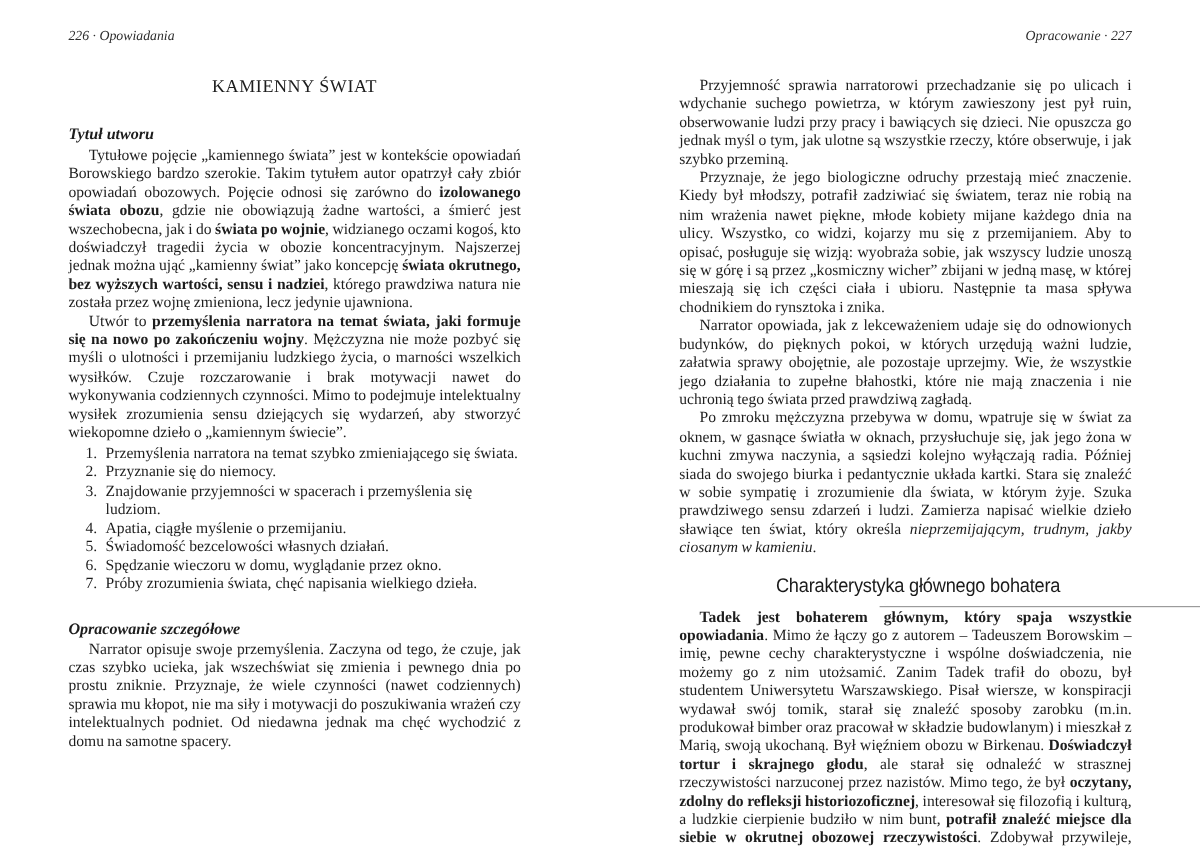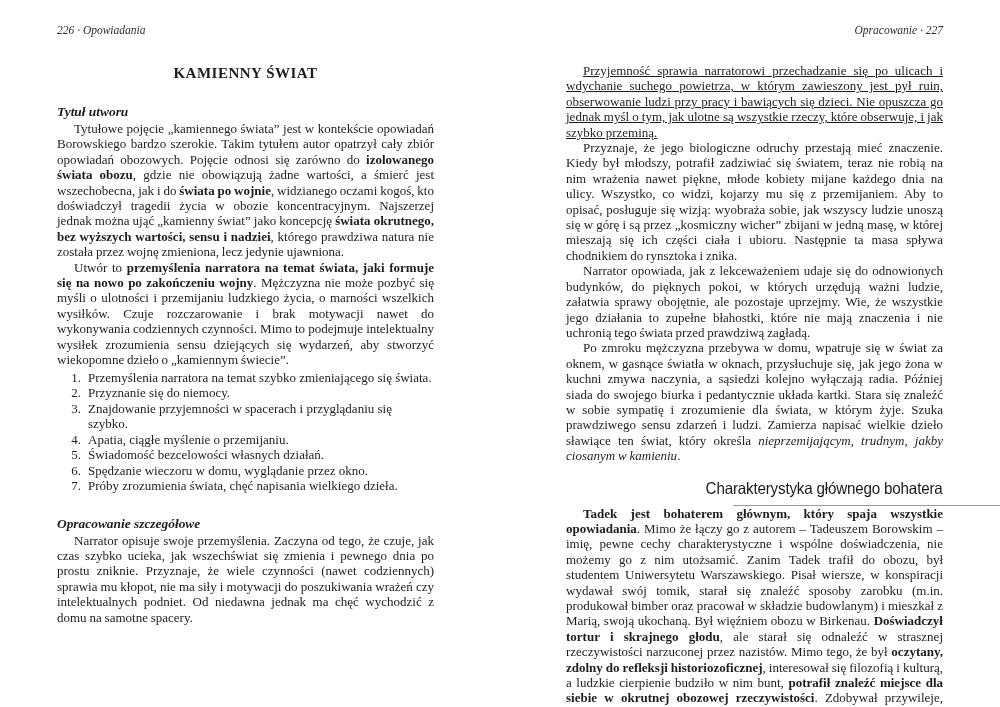"KAMIENNY ŚWIAT" .story-title { font-weight: bold -> normal }
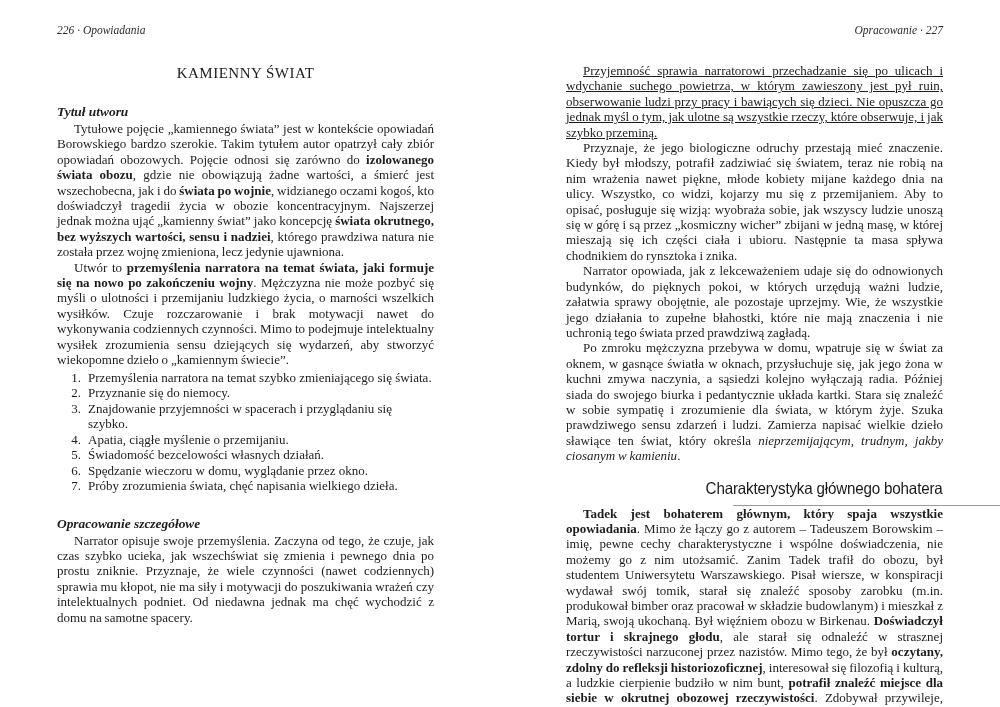"Przyjemność sprawia narratorowi" .page-right > p.body-par.first { text-decoration: underline -> none }
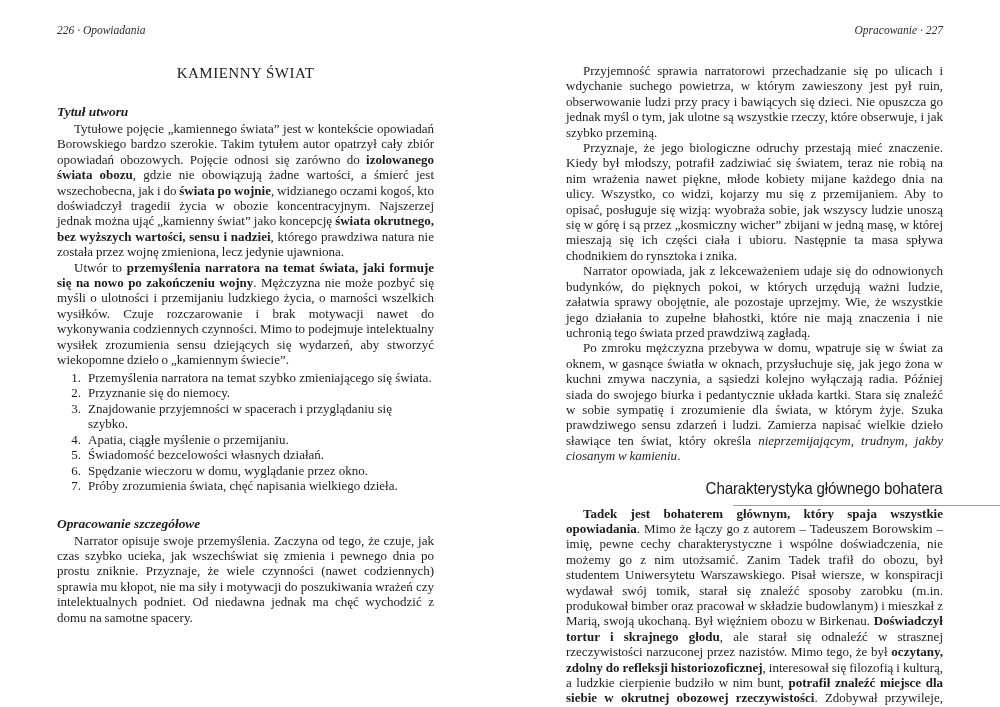"Znajdowanie przyjemności w spacerach i" span.txt { text: przyglądaniu się szybko -> przemyślenia się ludziom }
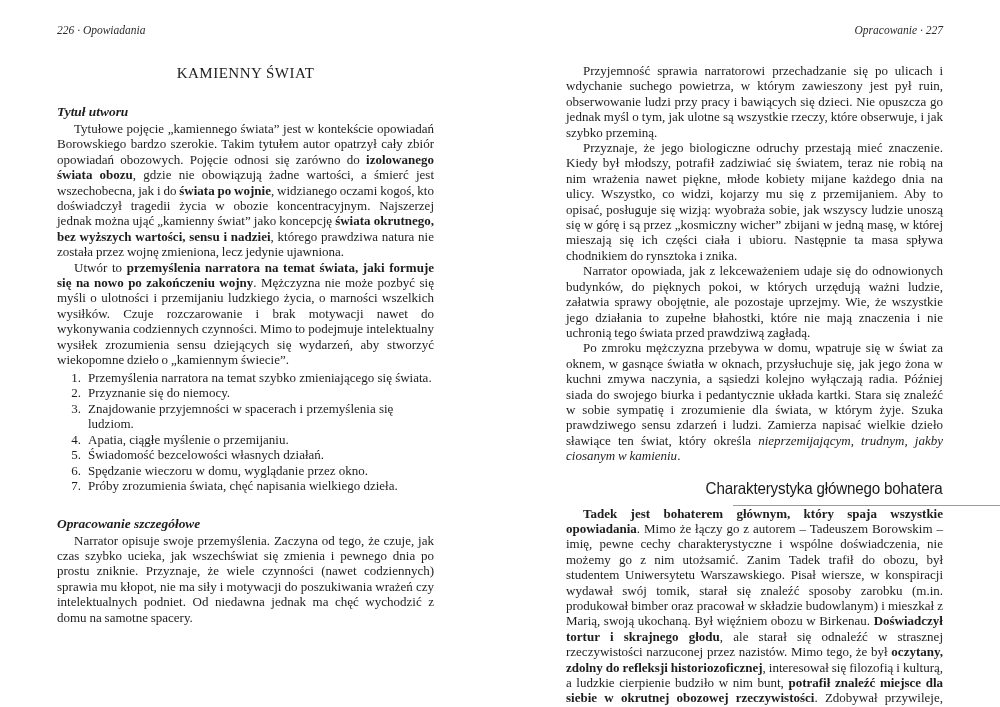"Charakterystyka głównego bohatera" .chapter-head { text-align: right -> center }
